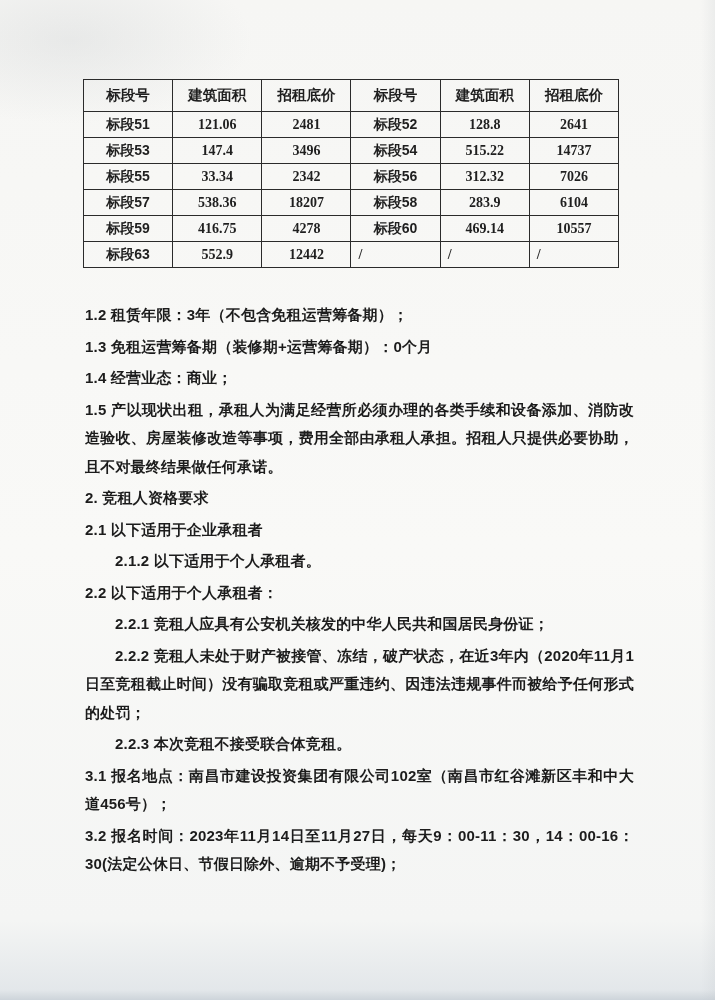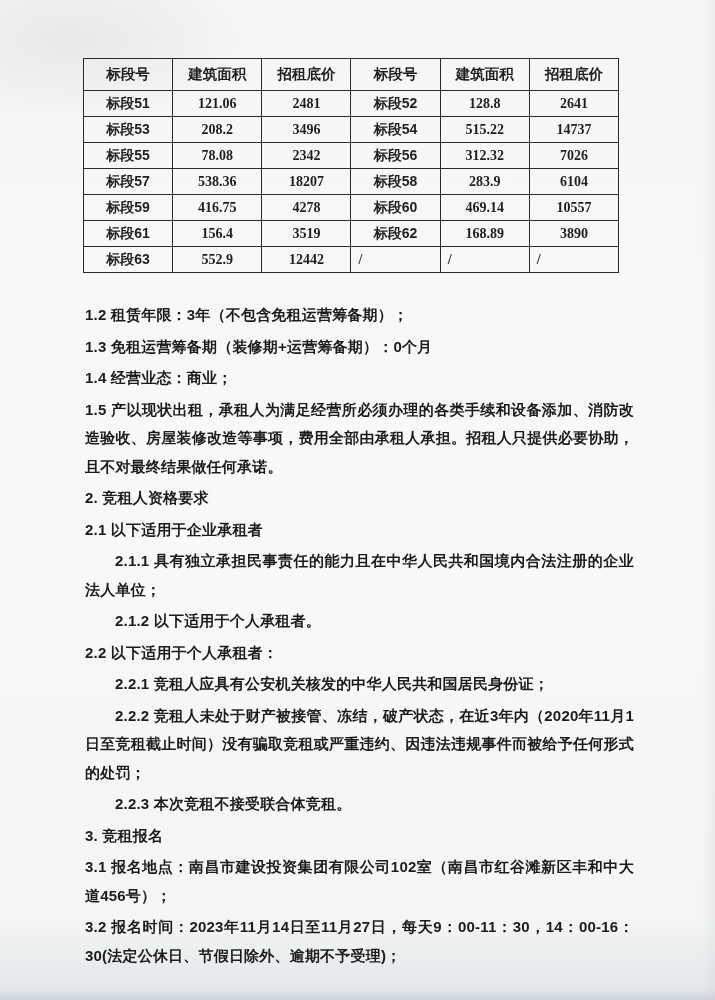"标段号" table.lots { top: 58px -> 79px }
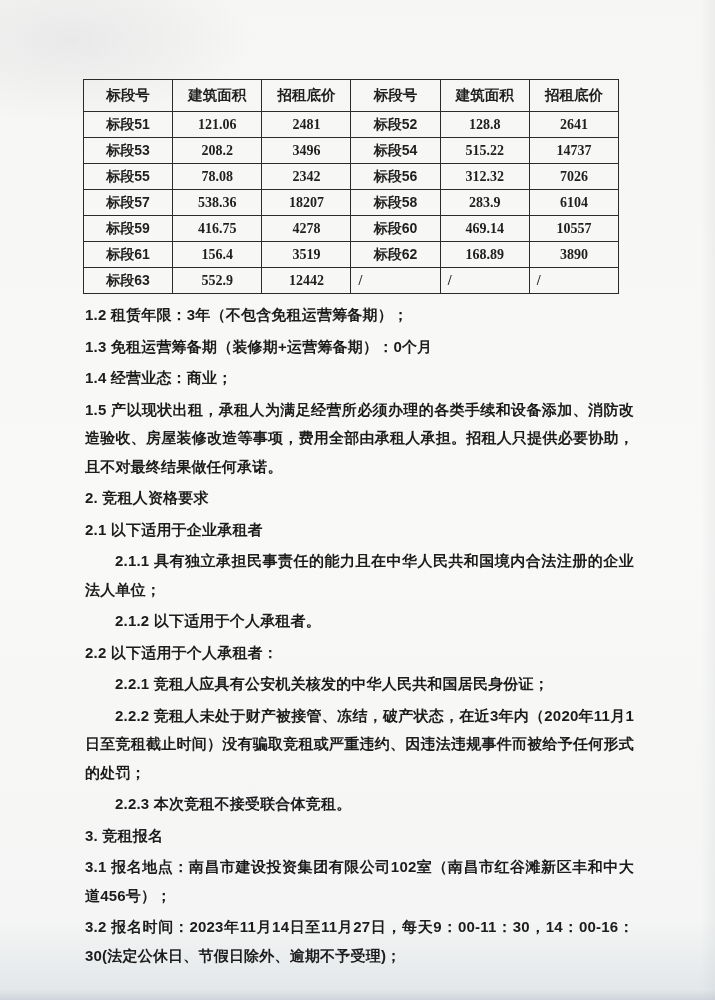"208.2" td { text: 208.2 -> 147.4 }
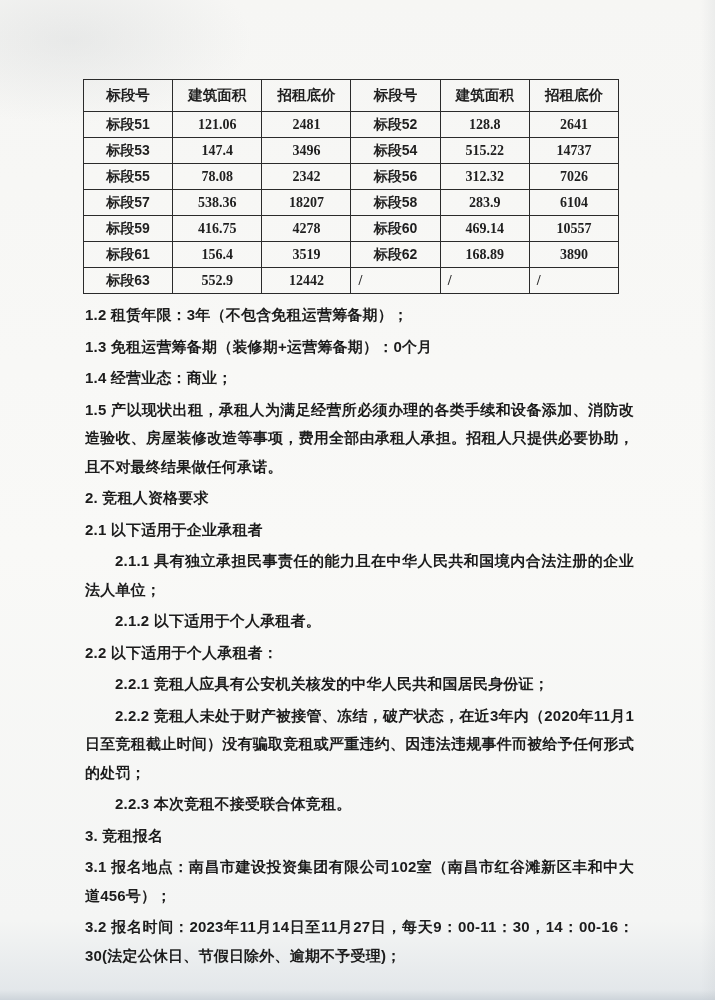"78.08" td { text: 78.08 -> 33.34 }
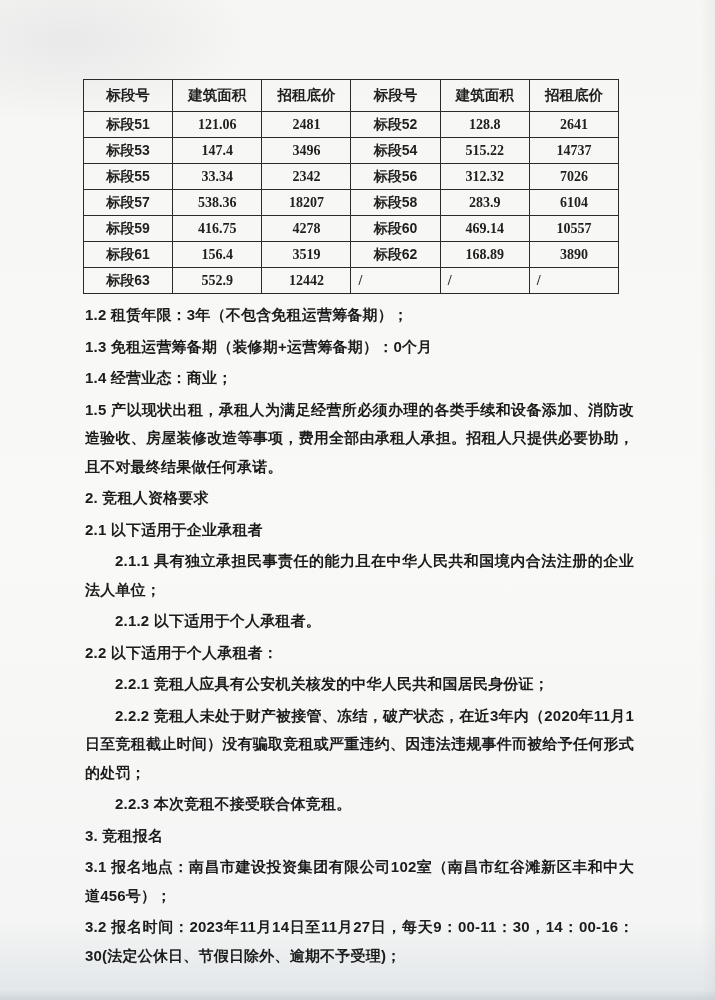"标段61" tr { html: <tr> <td>标段61</td> <td>156.4</td> <td>3519</td> <td>标段62</td> <td>168.89</td> <td>3890</td> </tr> -> none }
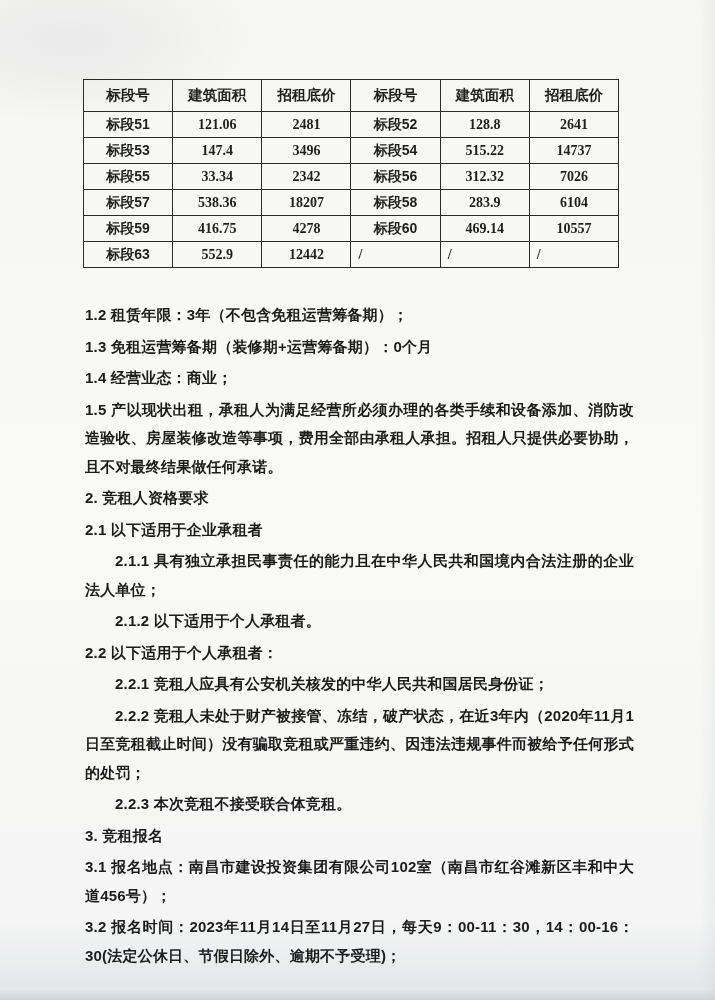"2.1.1" div.para { html: <div>2.1.1 具有独立承担民事责任的能力且在中华人民共和国境内合法注册的企业法人单位；</div> -> none }
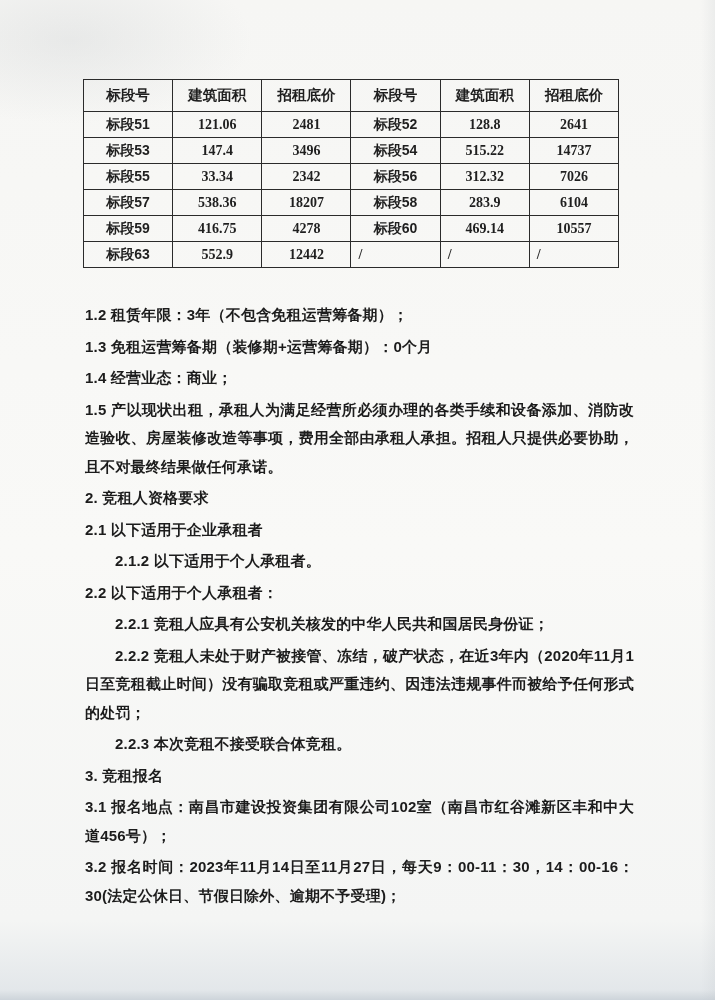"3. 竞租报名" div.para { html: <div>3. 竞租报名</div> -> none }
